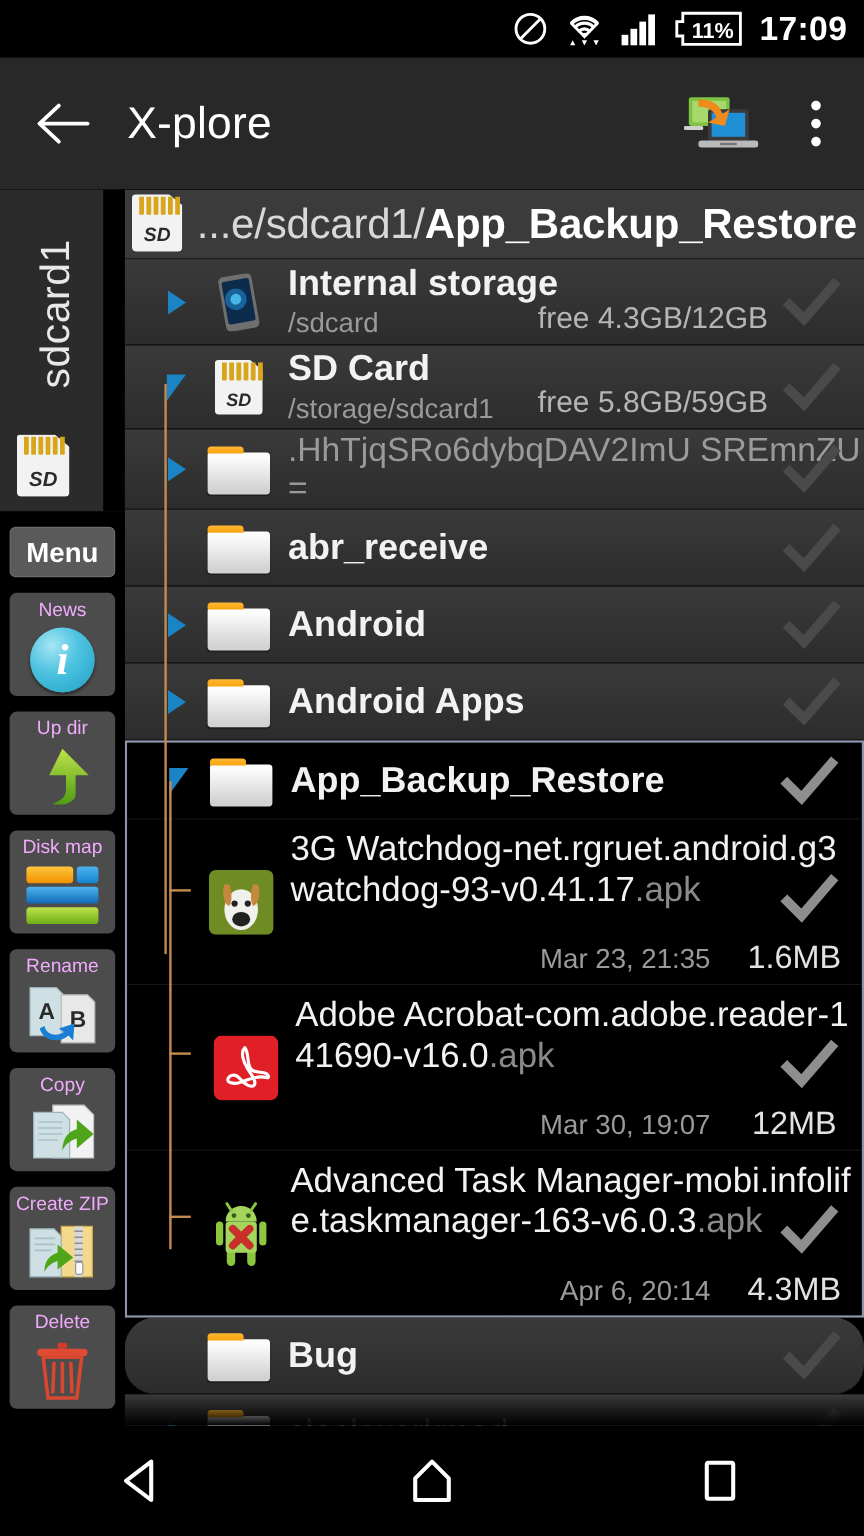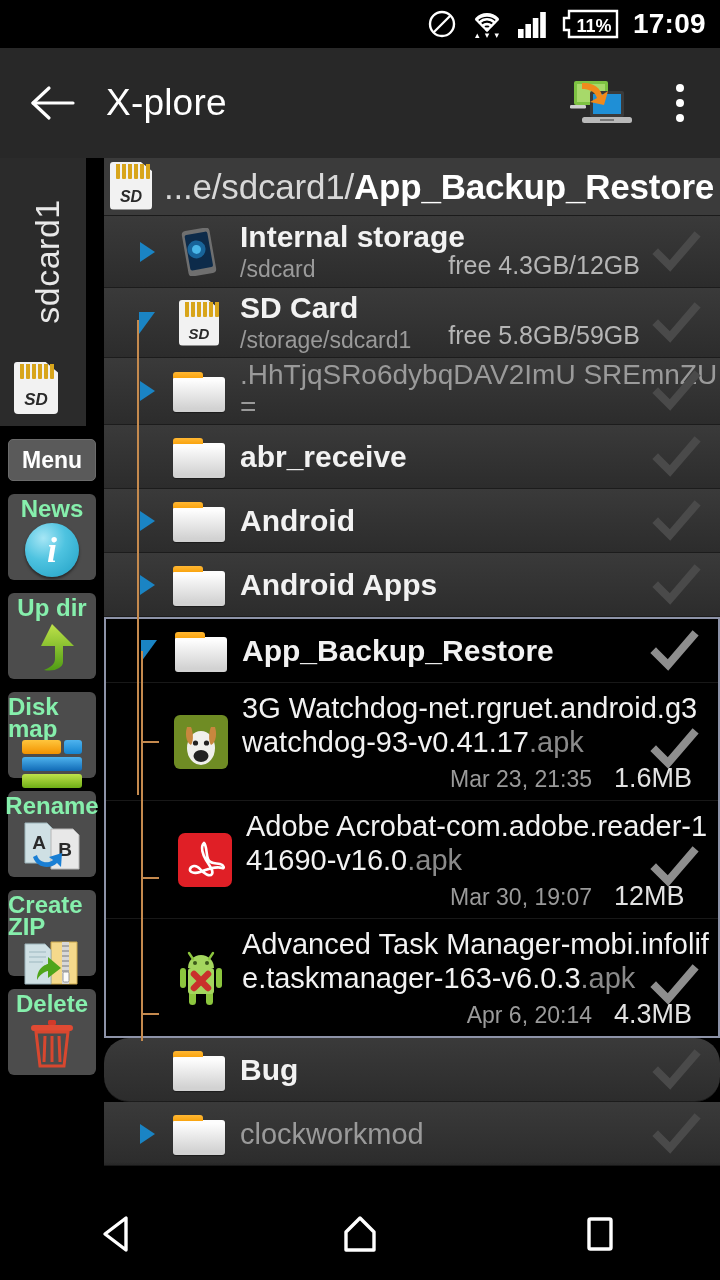"News" .sb-btn .lab { color: #86efac -> #f0abfc; font-size: 24px -> 16px; font-weight: 700 -> 400 }
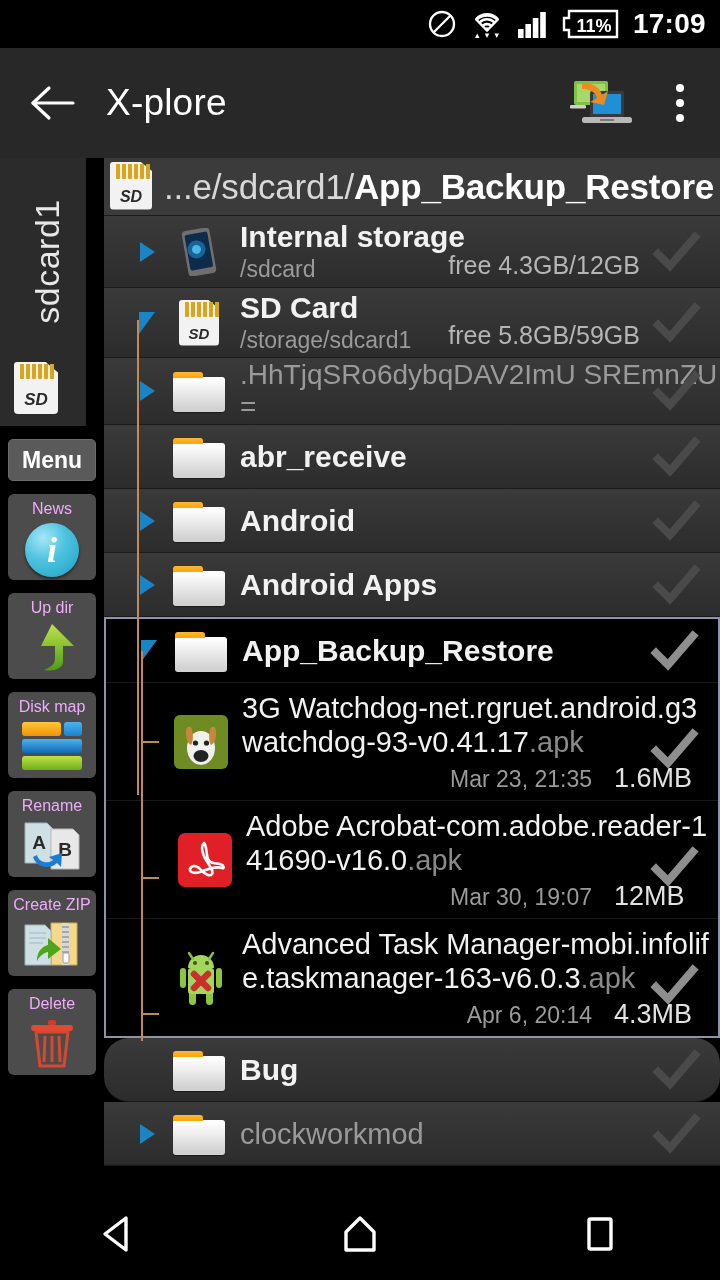"1.6MB" .meta .sz { margin-top: none -> 20px; text-align: left -> center }
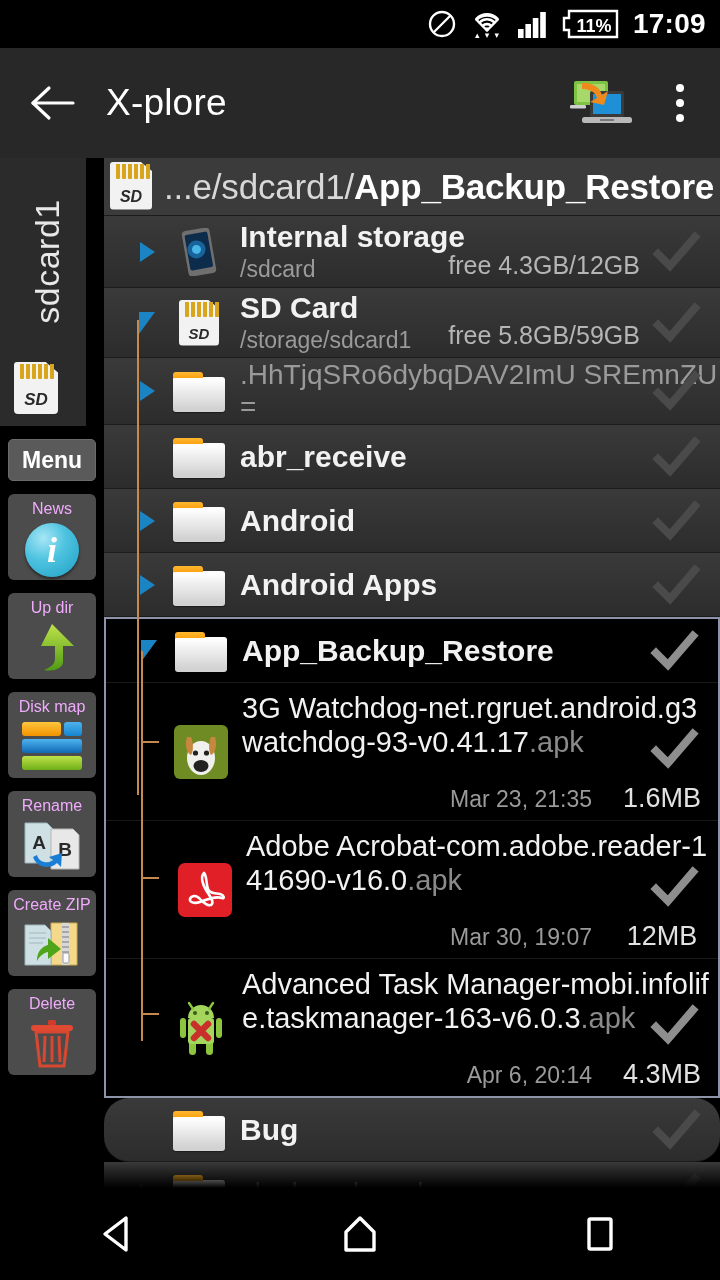"Copy" div.sb-btn { html: none -> <div> <div>Copy</div> <div> <span> <svg> <path></path> <path></path> <g> <line></line> <line></line> <line></line> <line></line> </g> <path></path> </svg> </span> </div> </div> }
